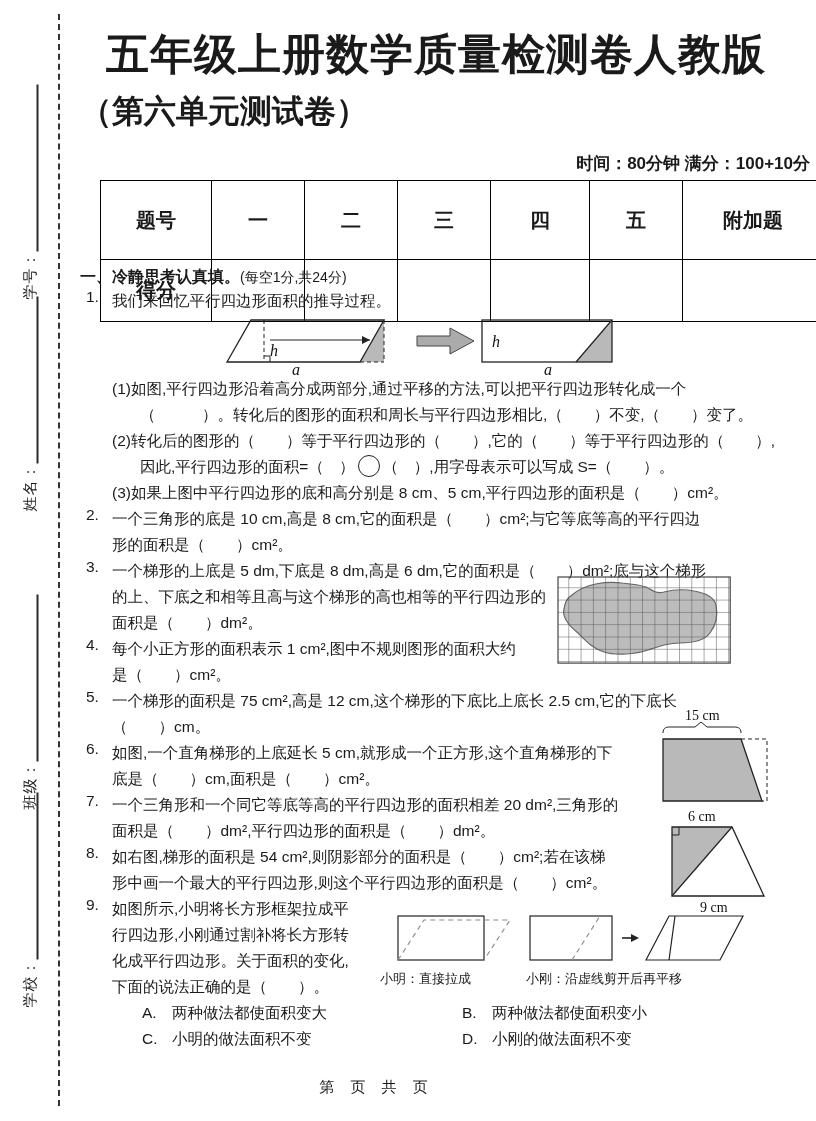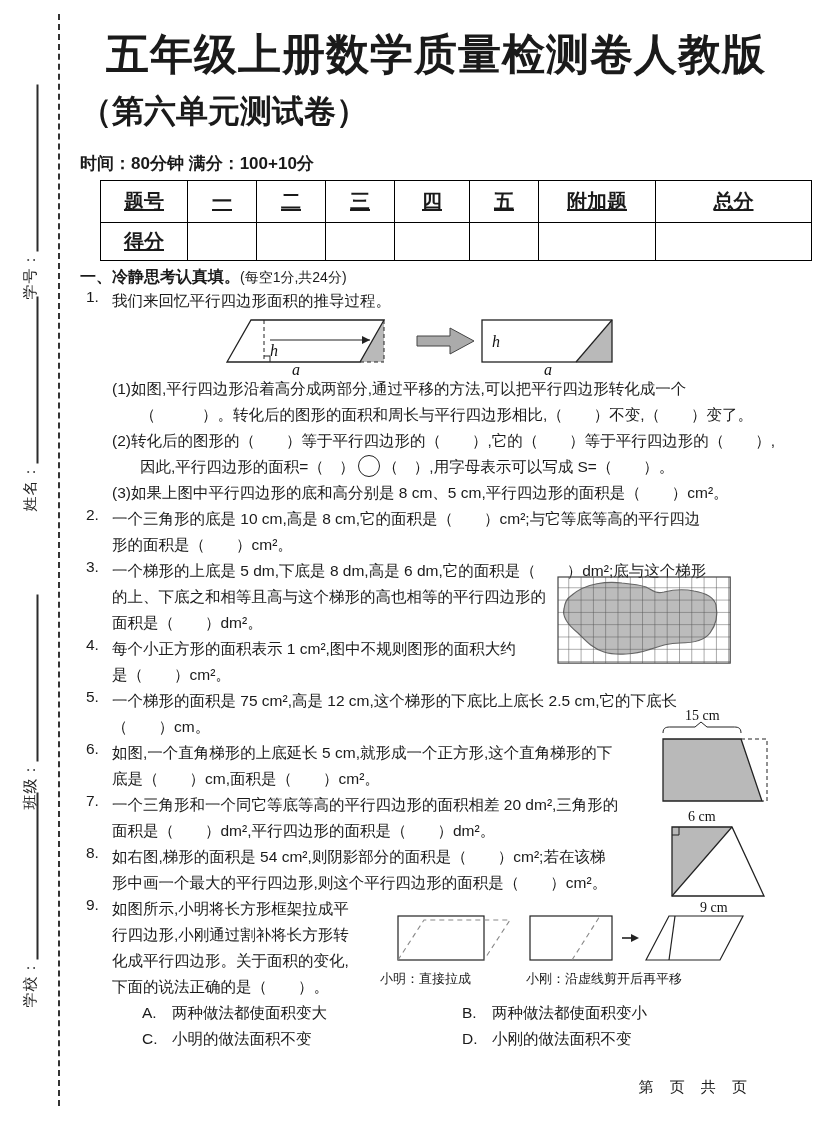"时间：80分钟 满分：100+10分" .meta { text-align: none -> right }
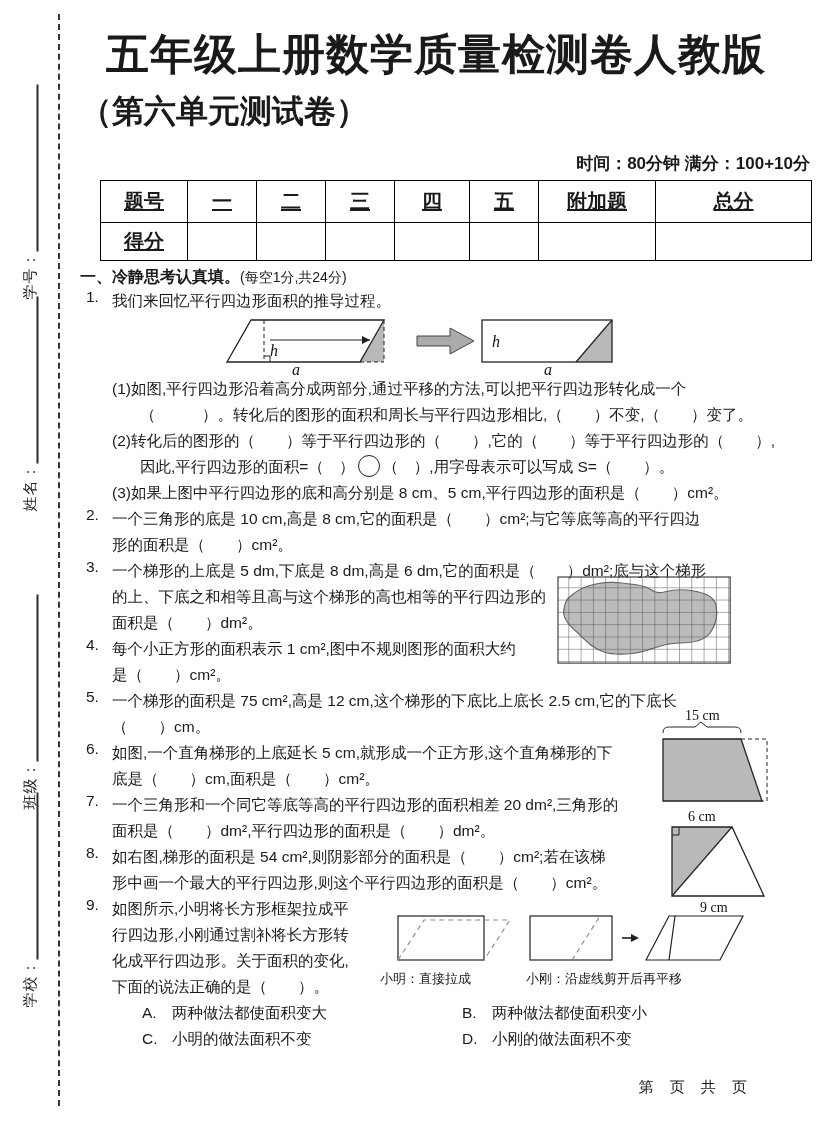"题号" .score td { padding: 0 -> 12px; text-decoration: underline -> none }
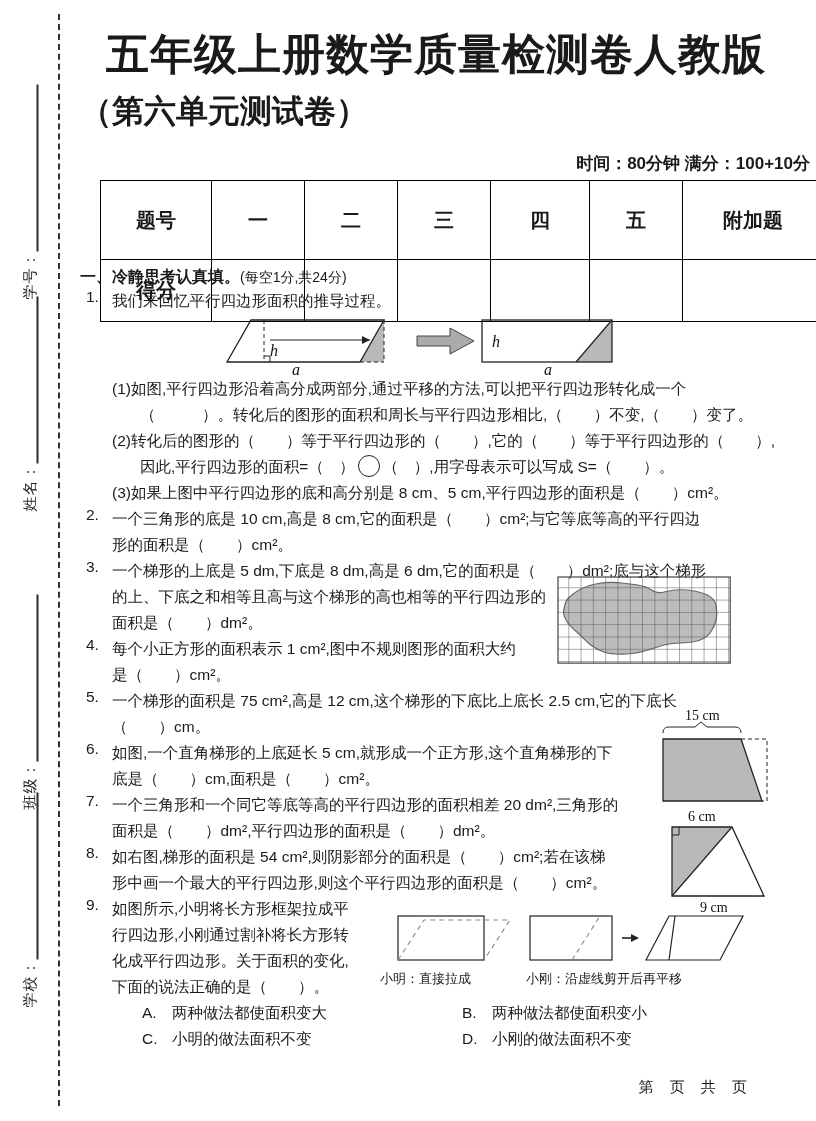"第 页 共 页" .footer { text-align: right -> center }
